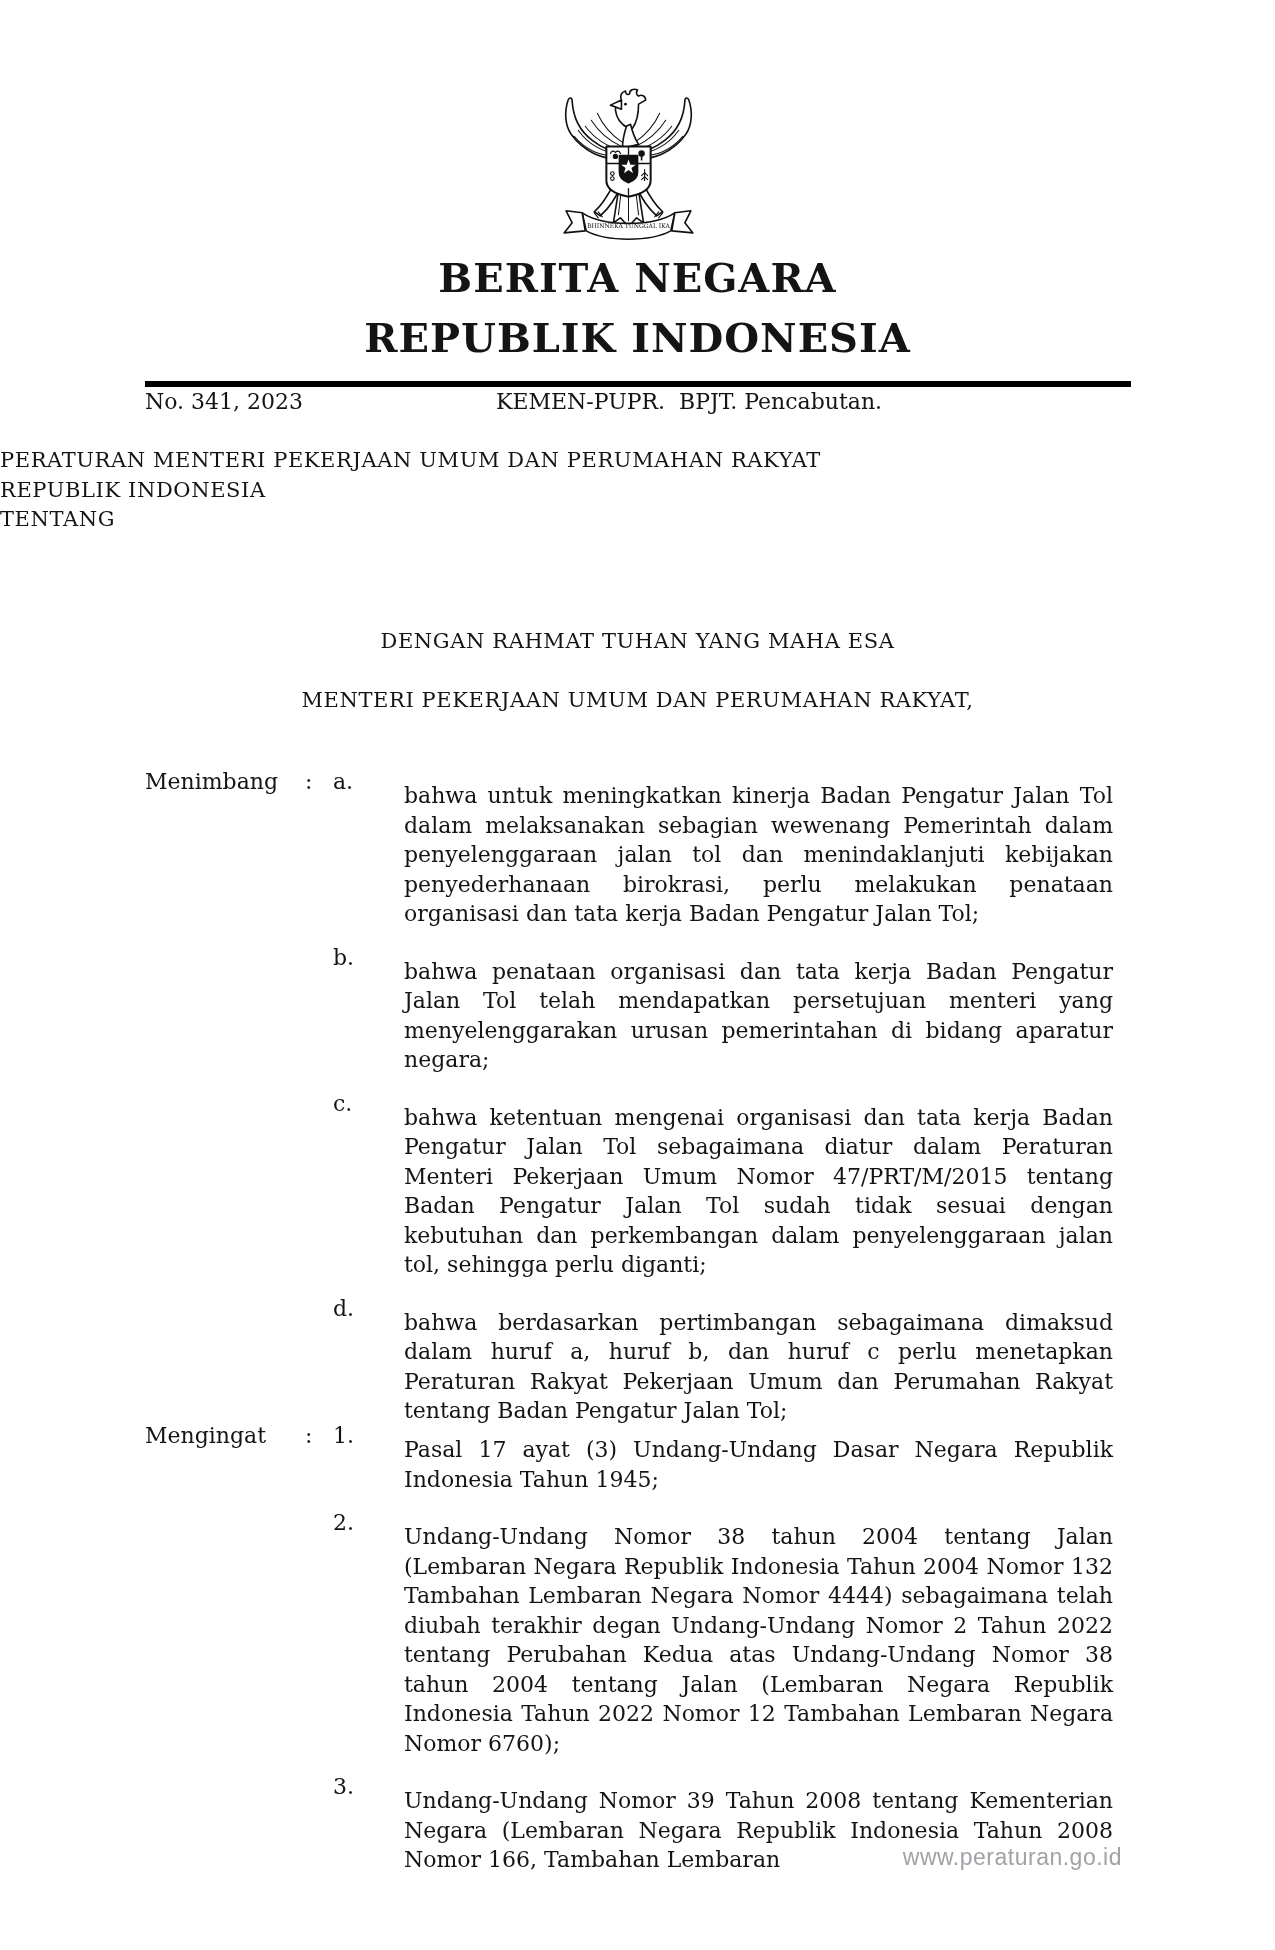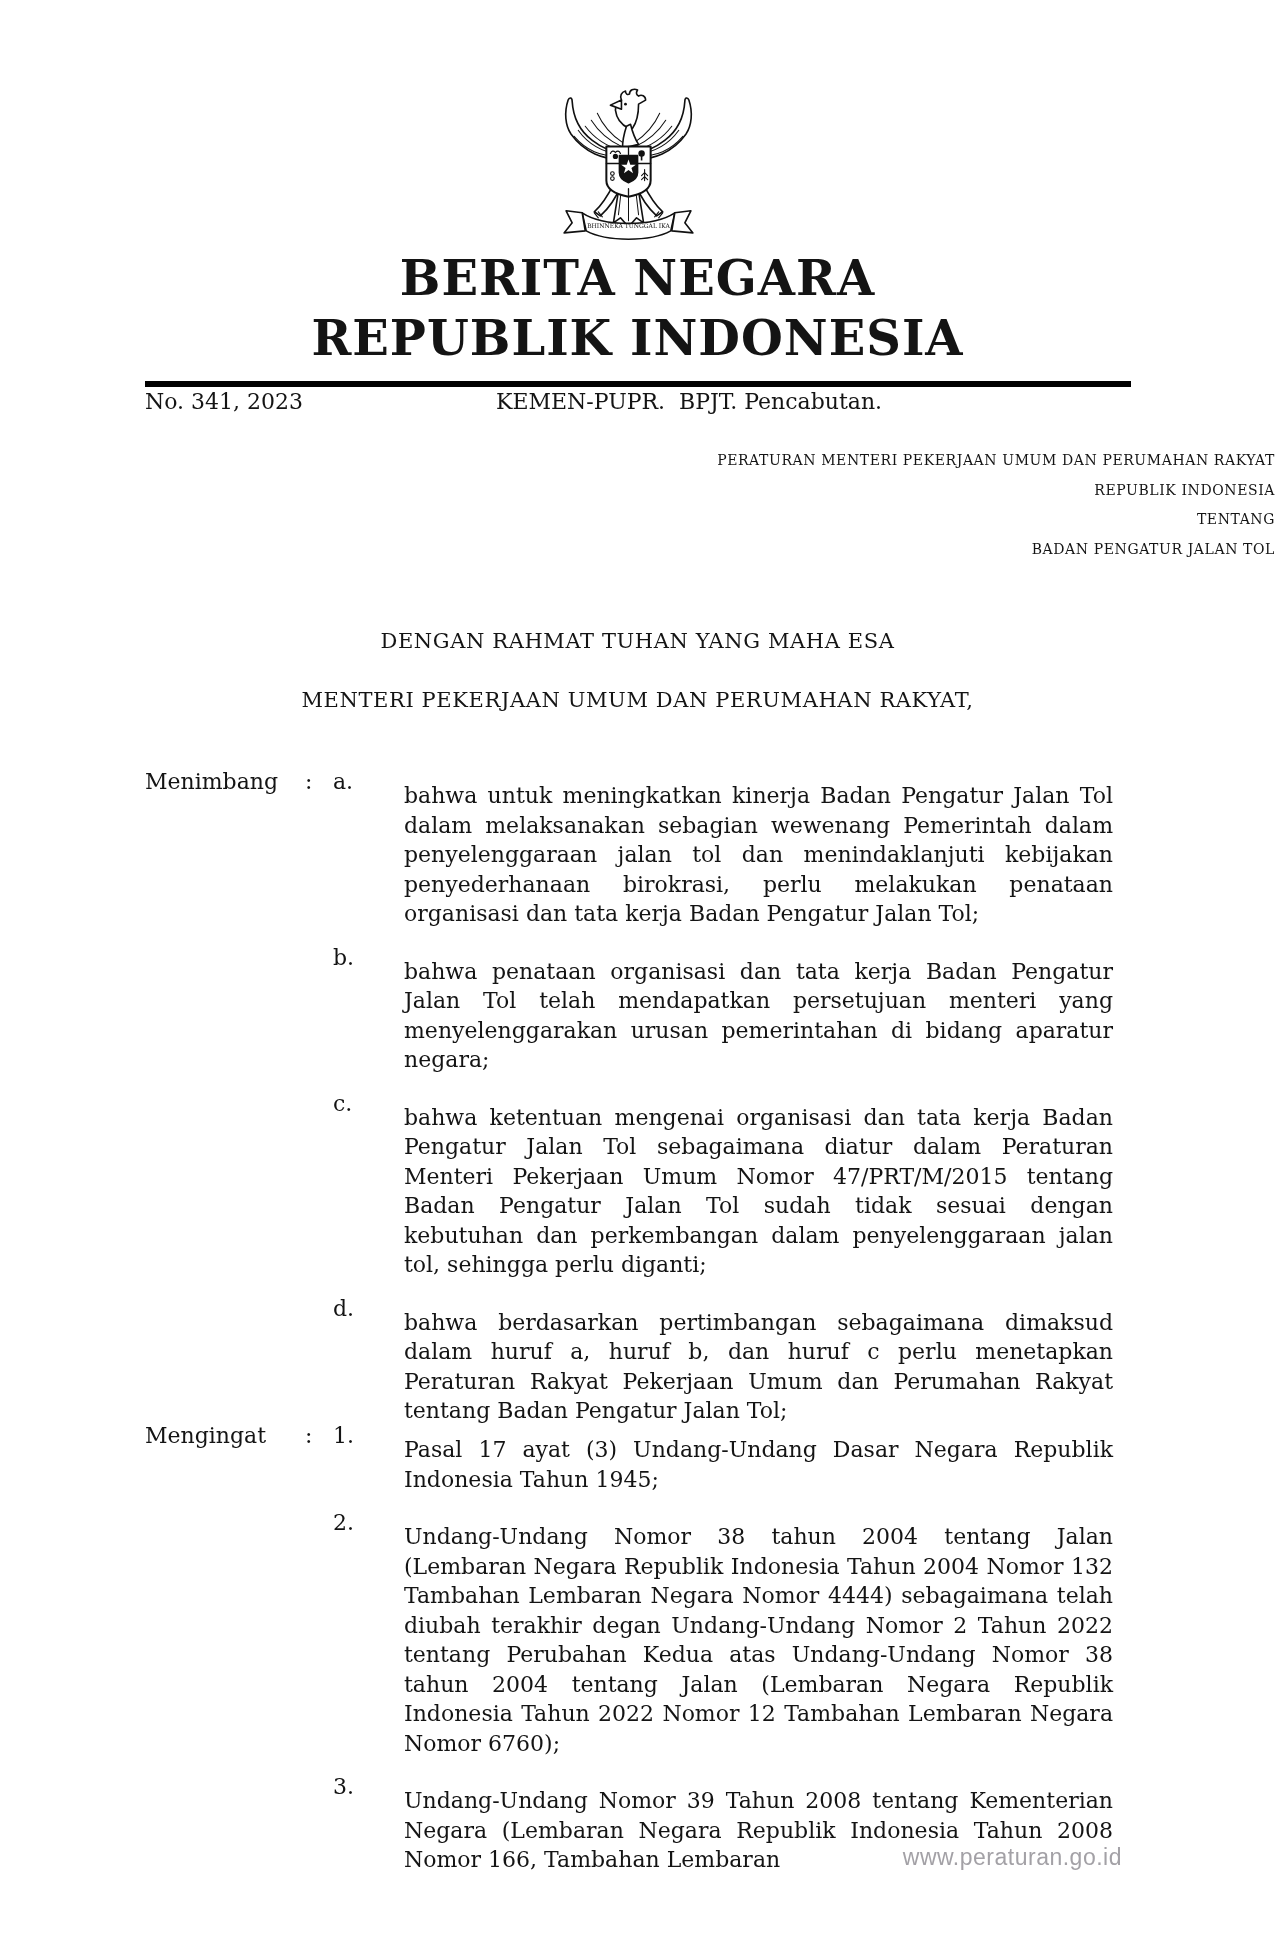"BERITA NEGARA" .masthead { font-size: 48px -> 40px }
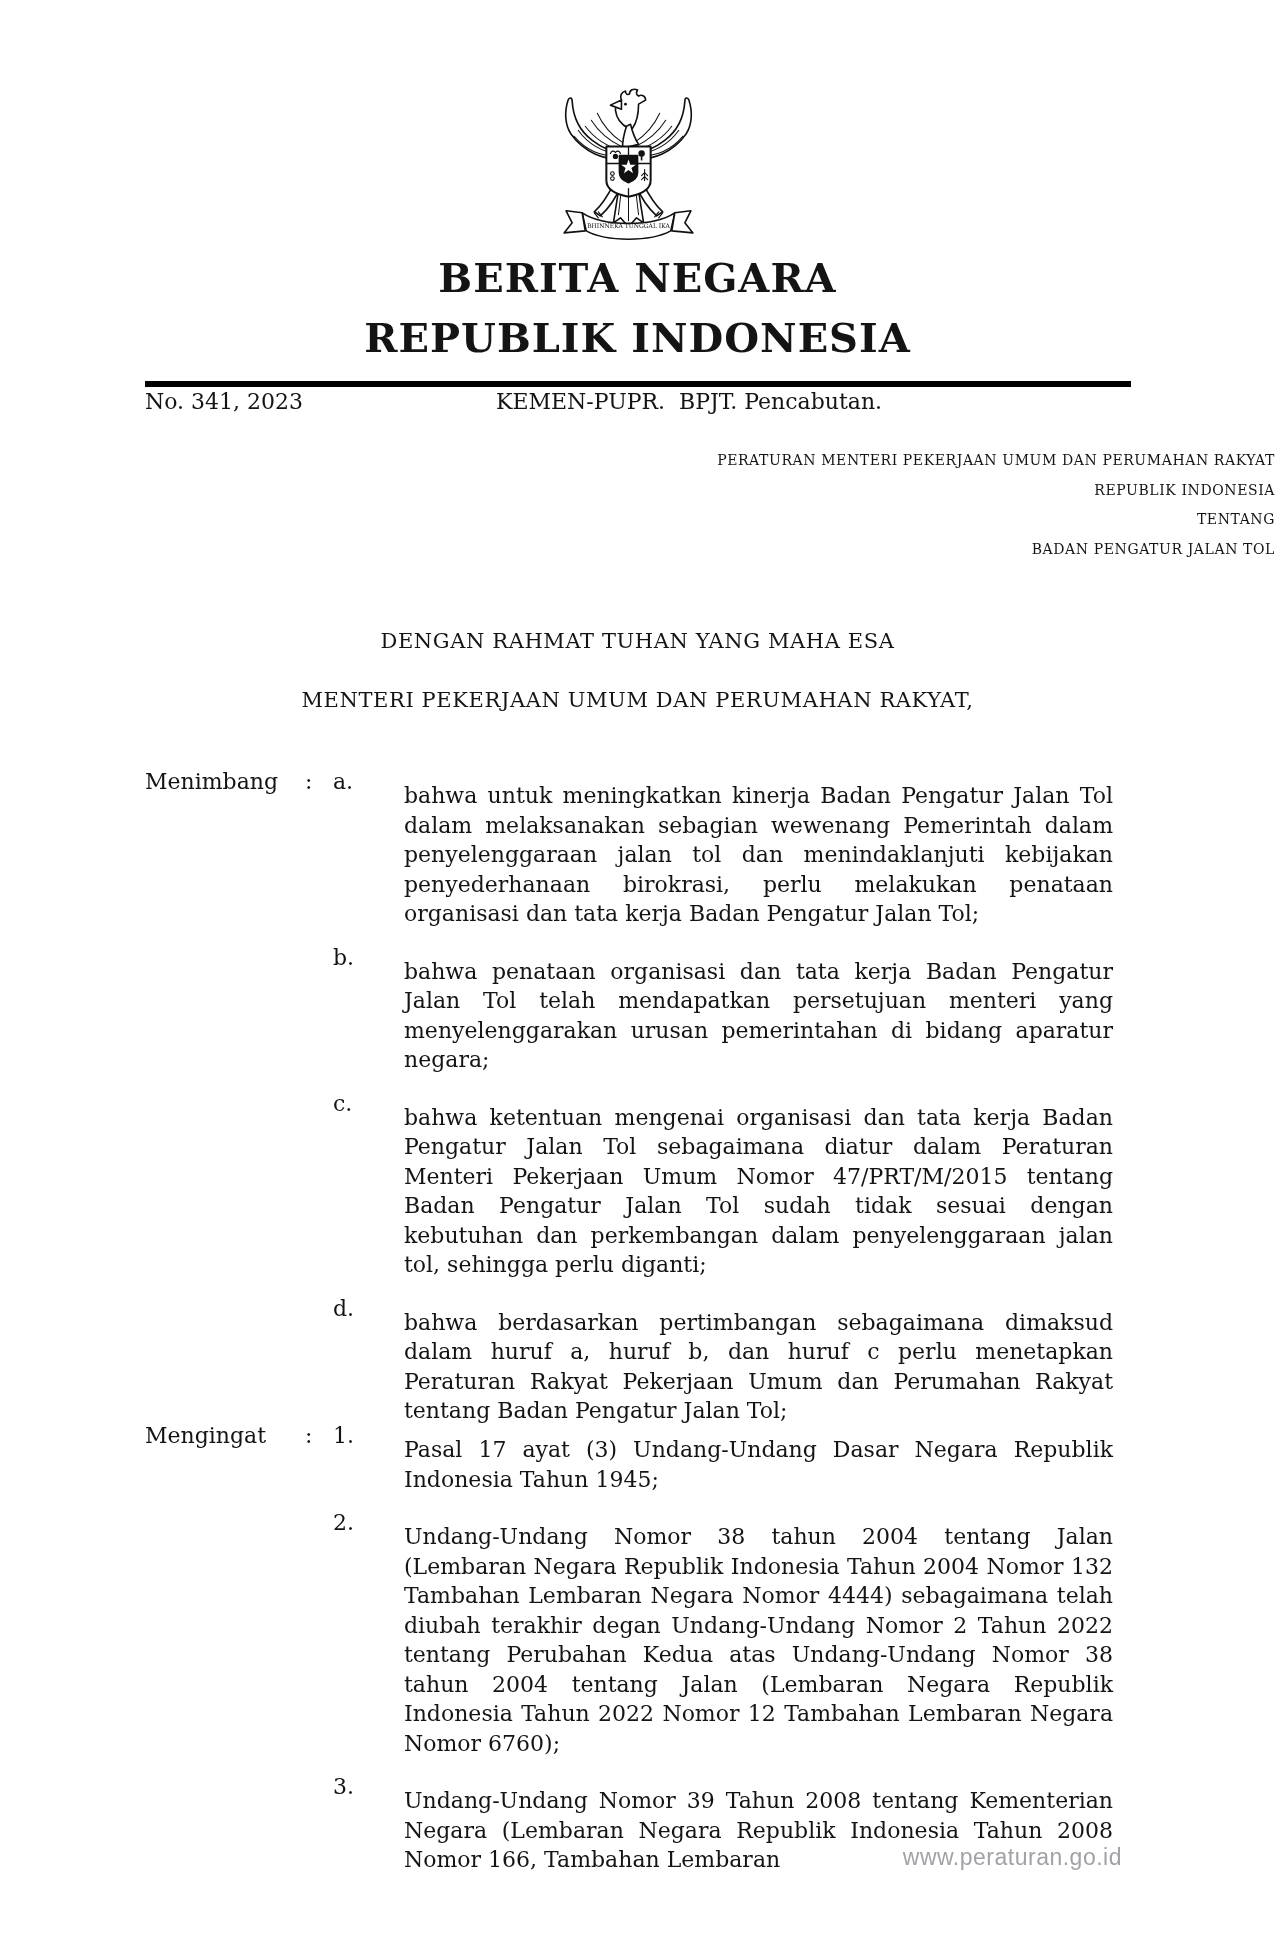"PERATURAN MENTERI PEKERJAAN UMUM DAN" .doc-title { font-size: 14px -> 21px; text-align: right -> left }
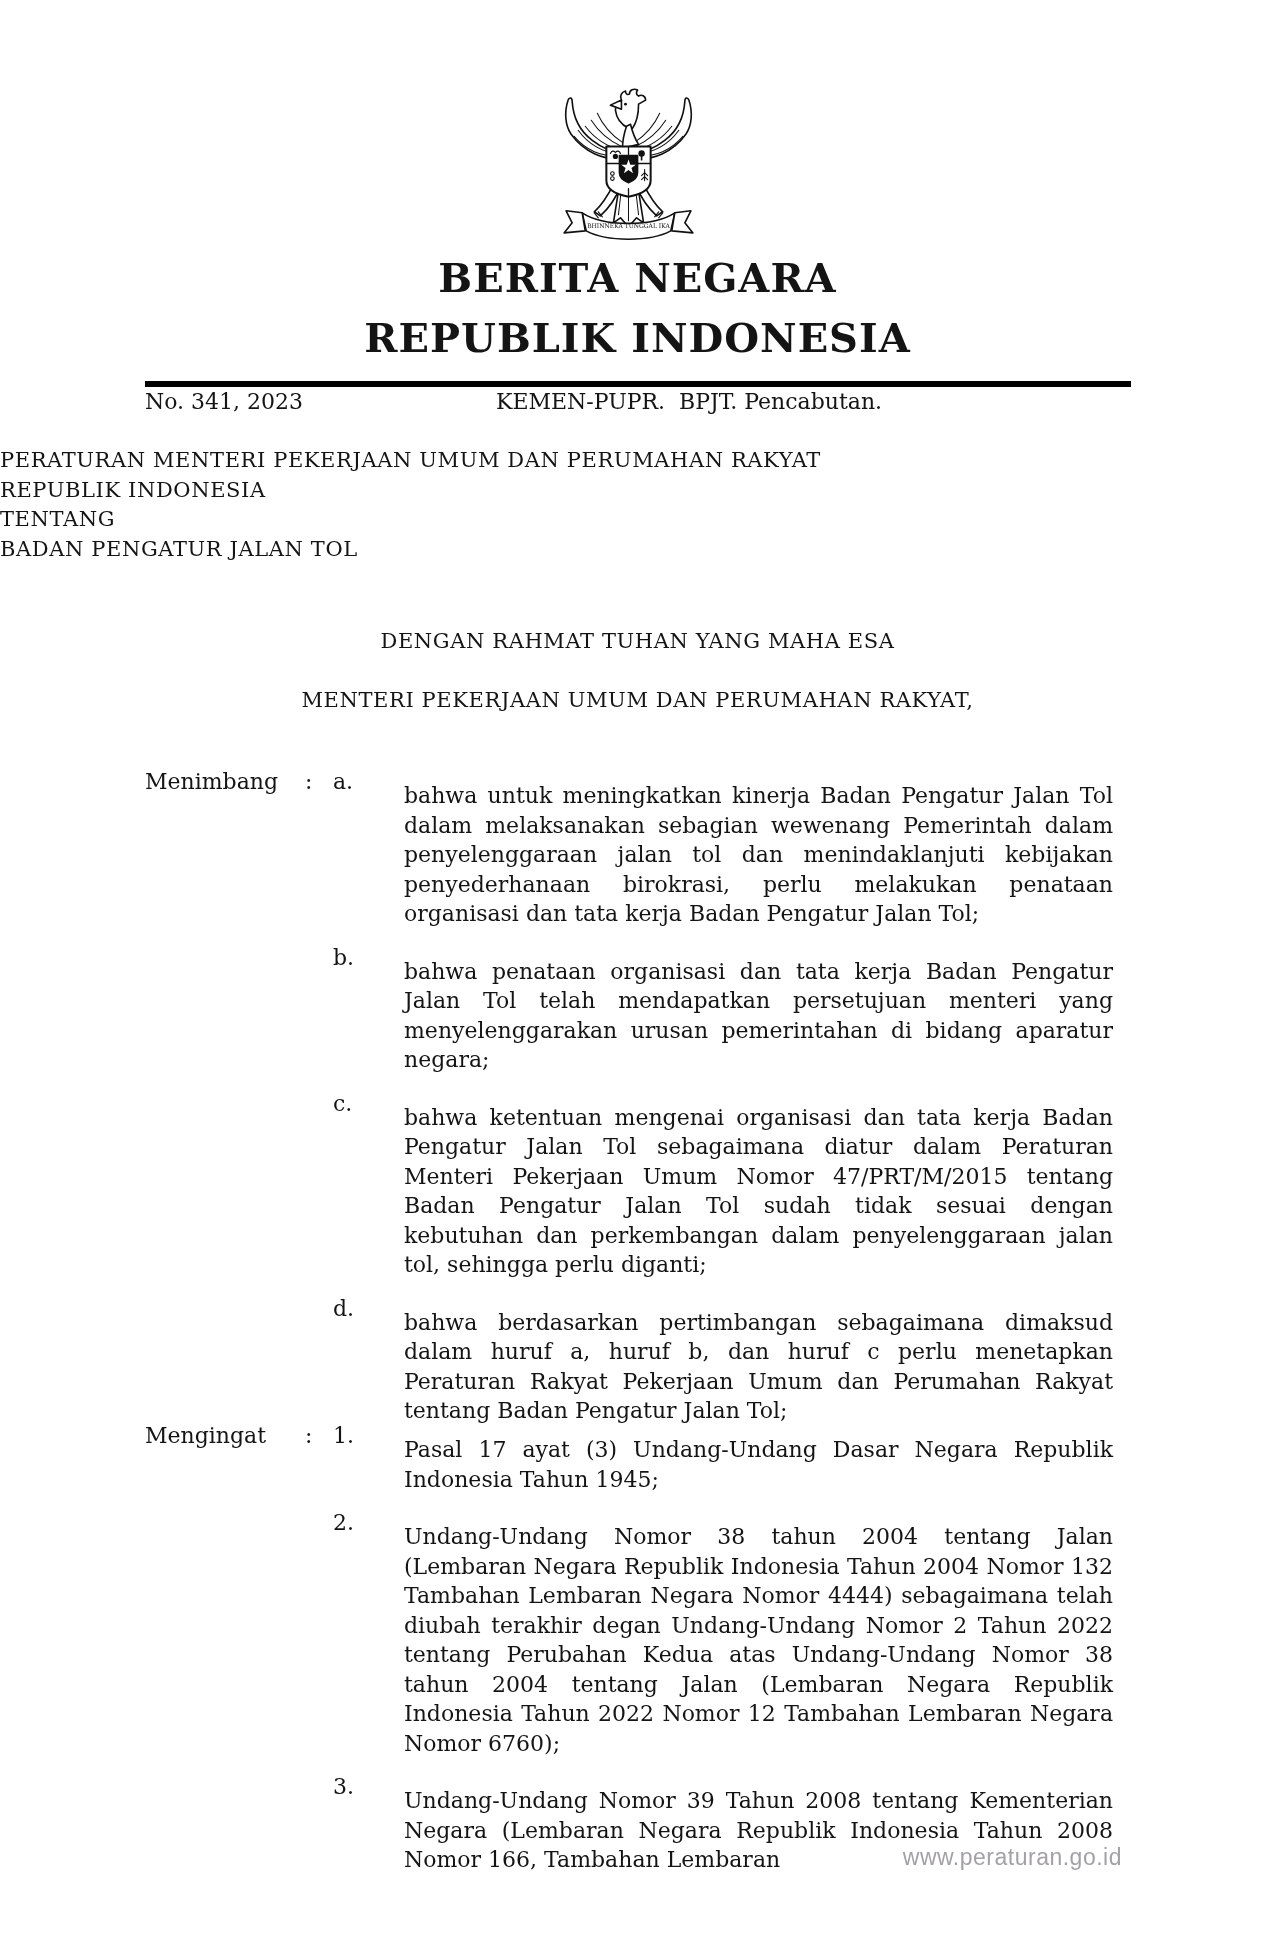"BADAN PENGATUR JALAN TOL" div { html: <div>BADAN PENGATUR JALAN TOL</div> -> none }
